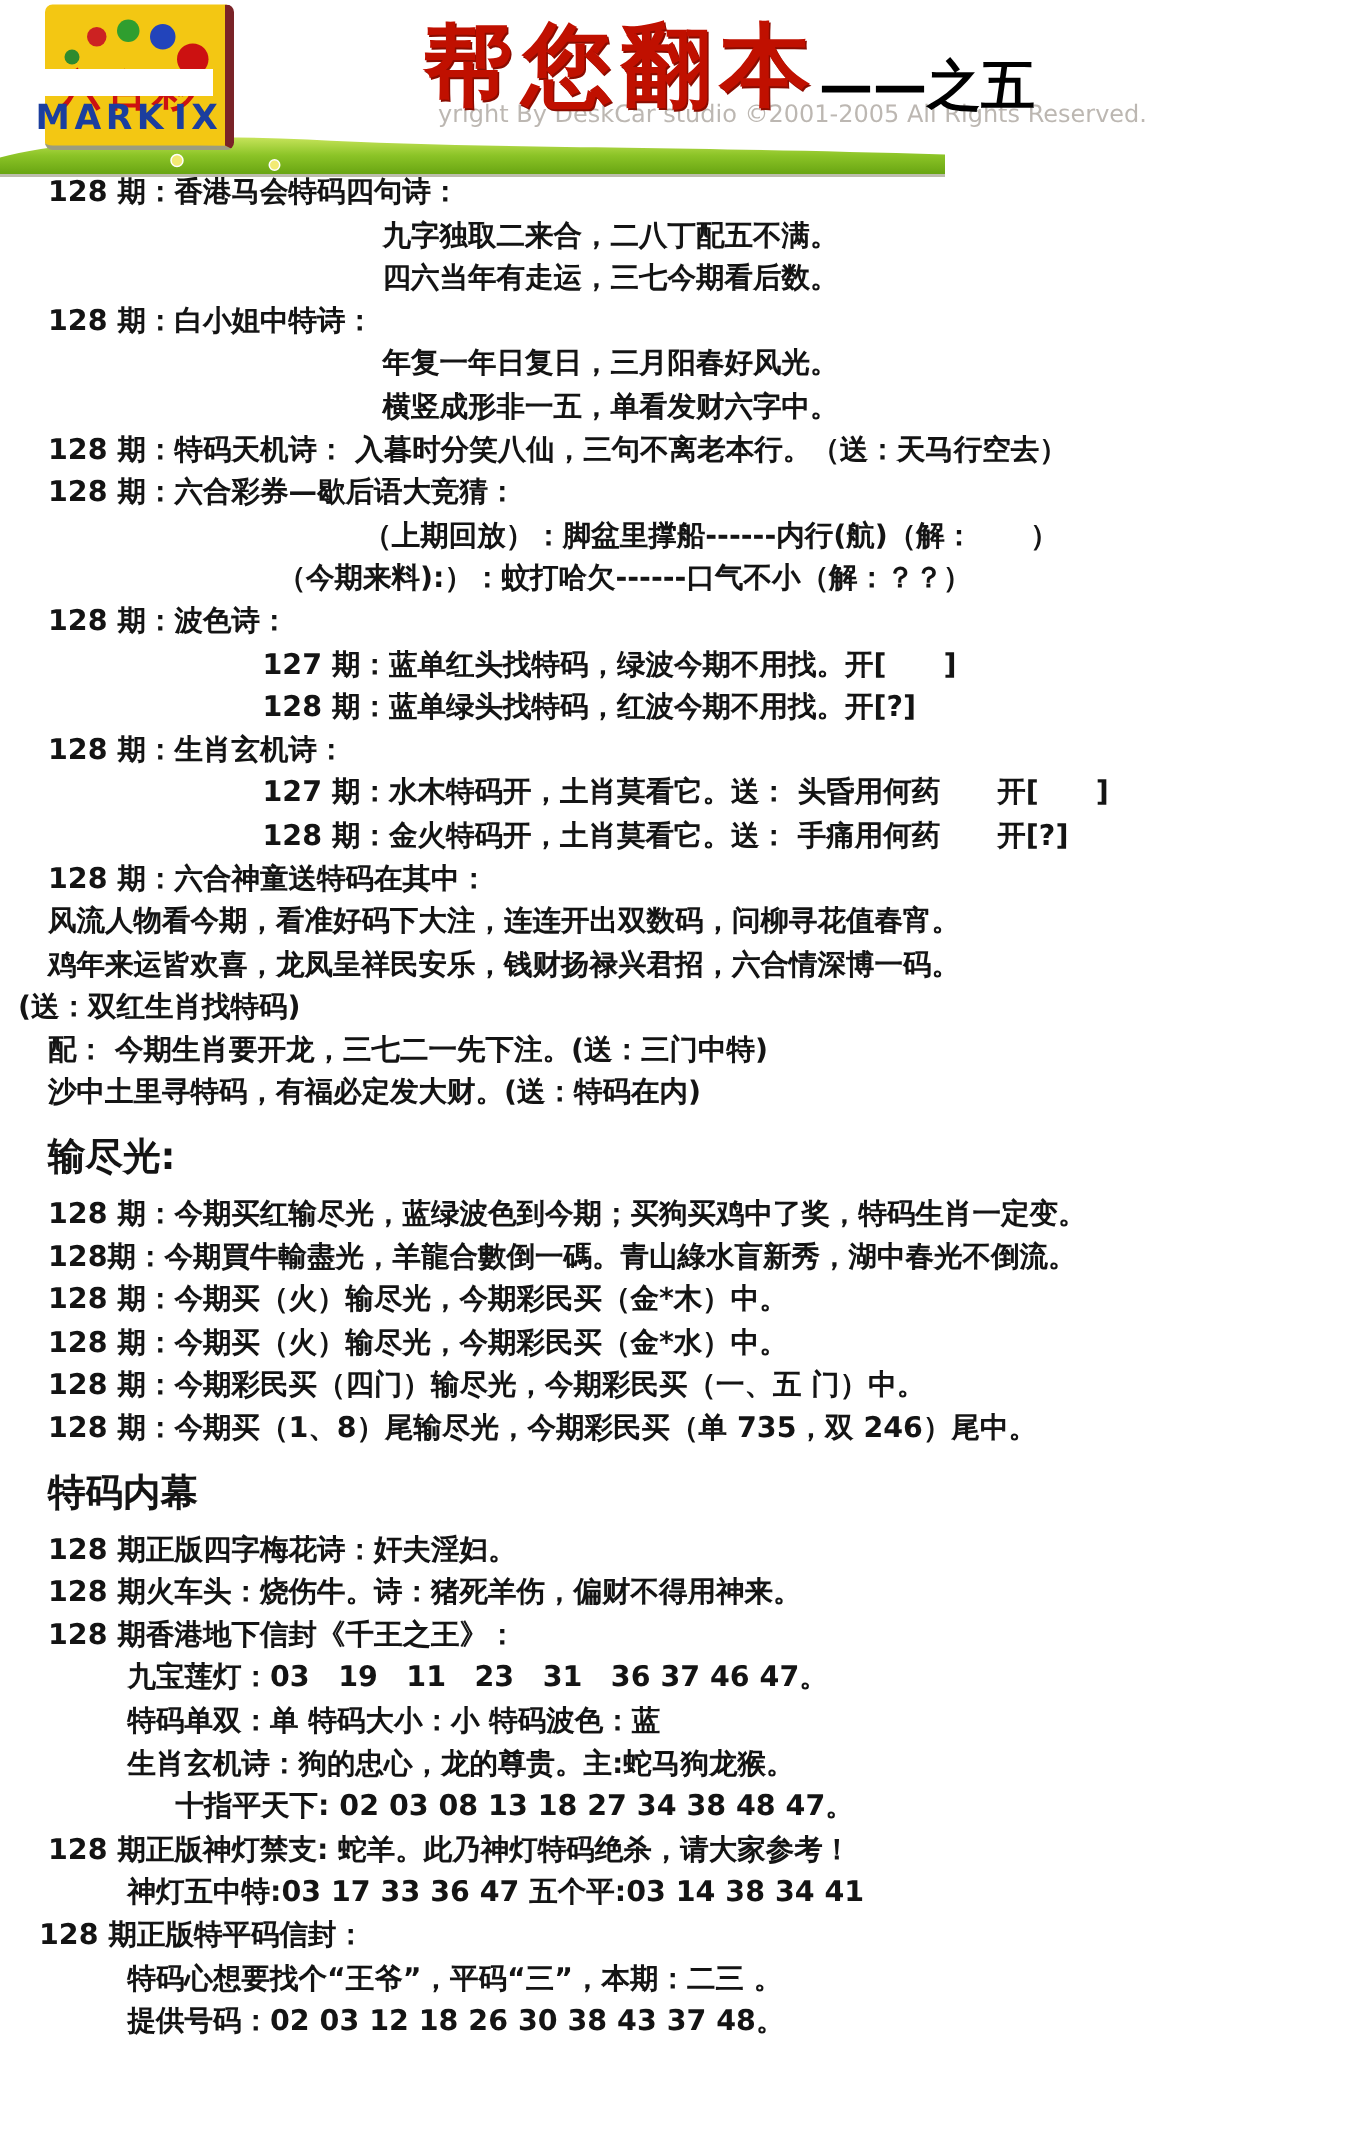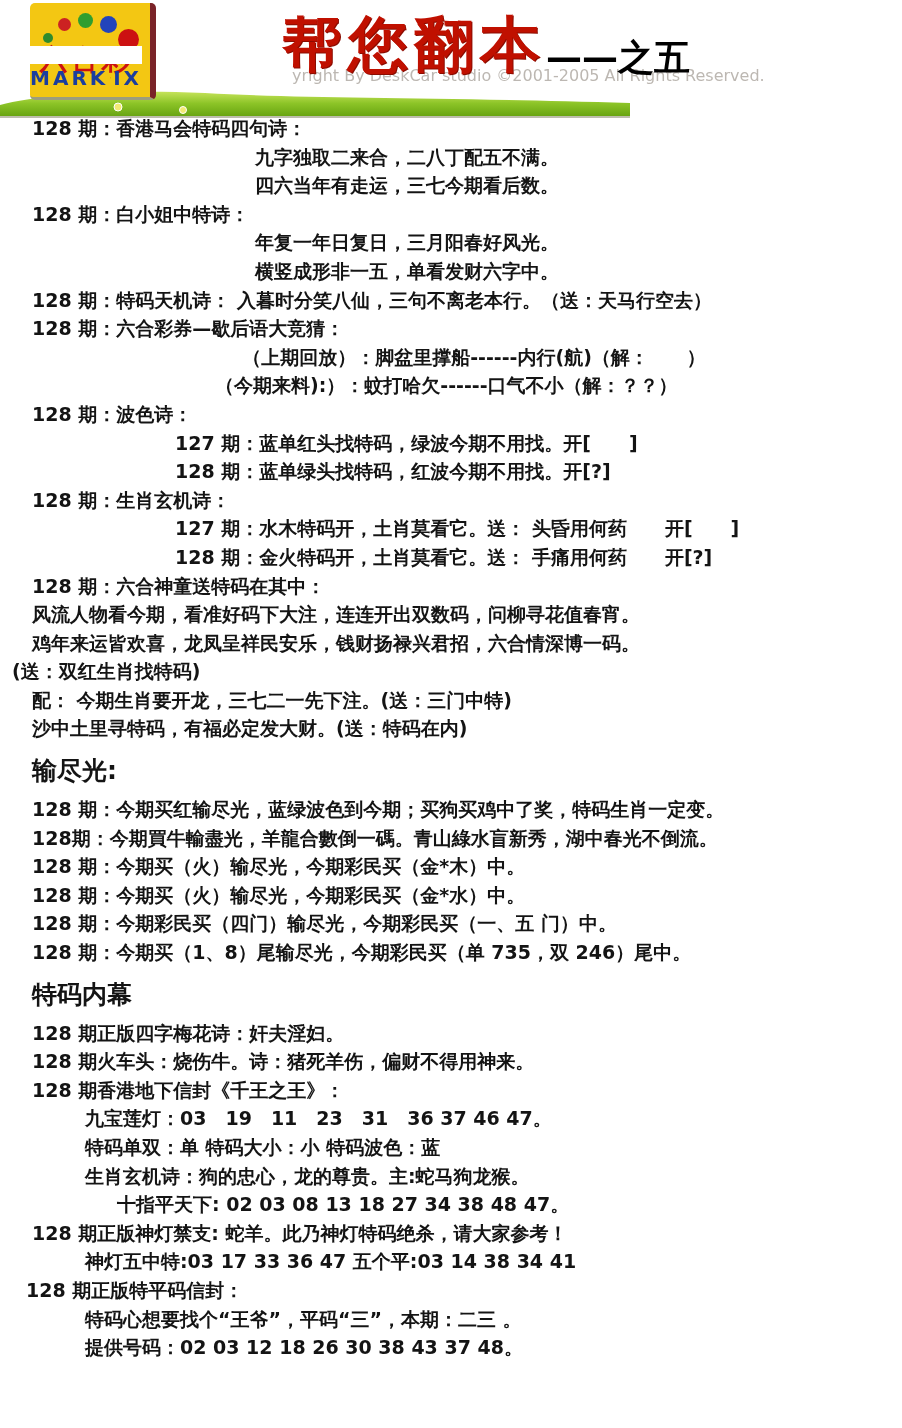"MARK" .logo-en { font-size: 20px -> 23px }
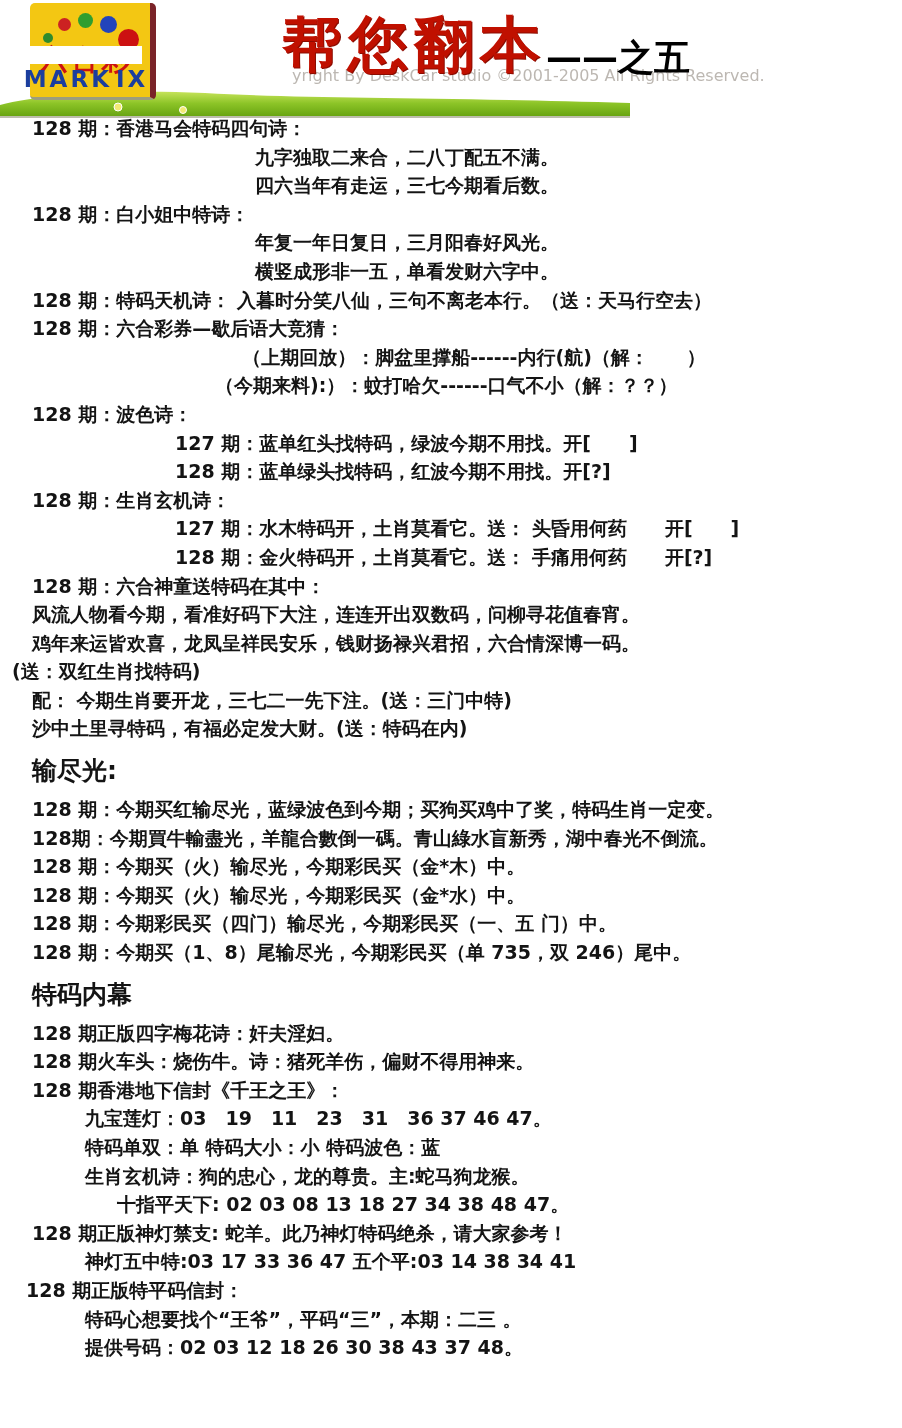"（今期来料):）：蚊打哈欠------口气不小（解：？？）" div.line { margin-left: 30px -> none }
